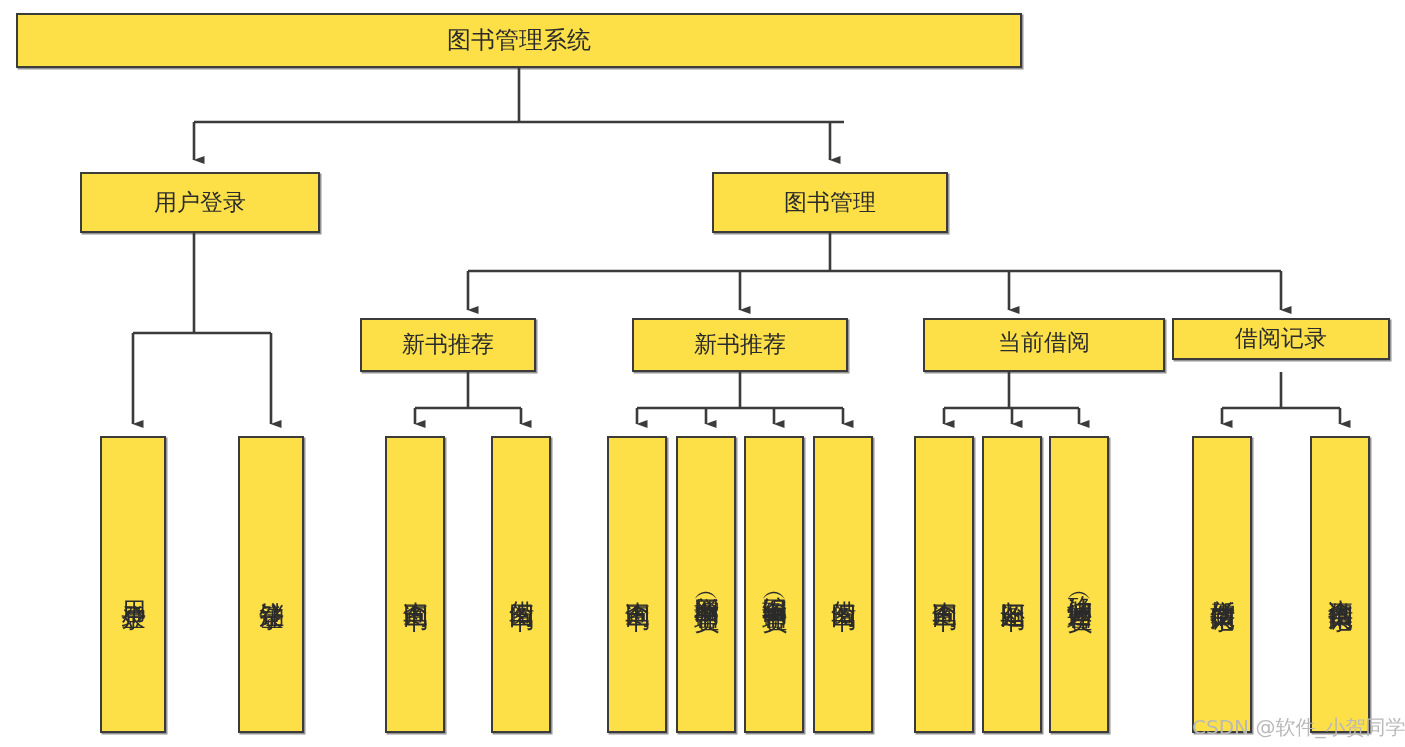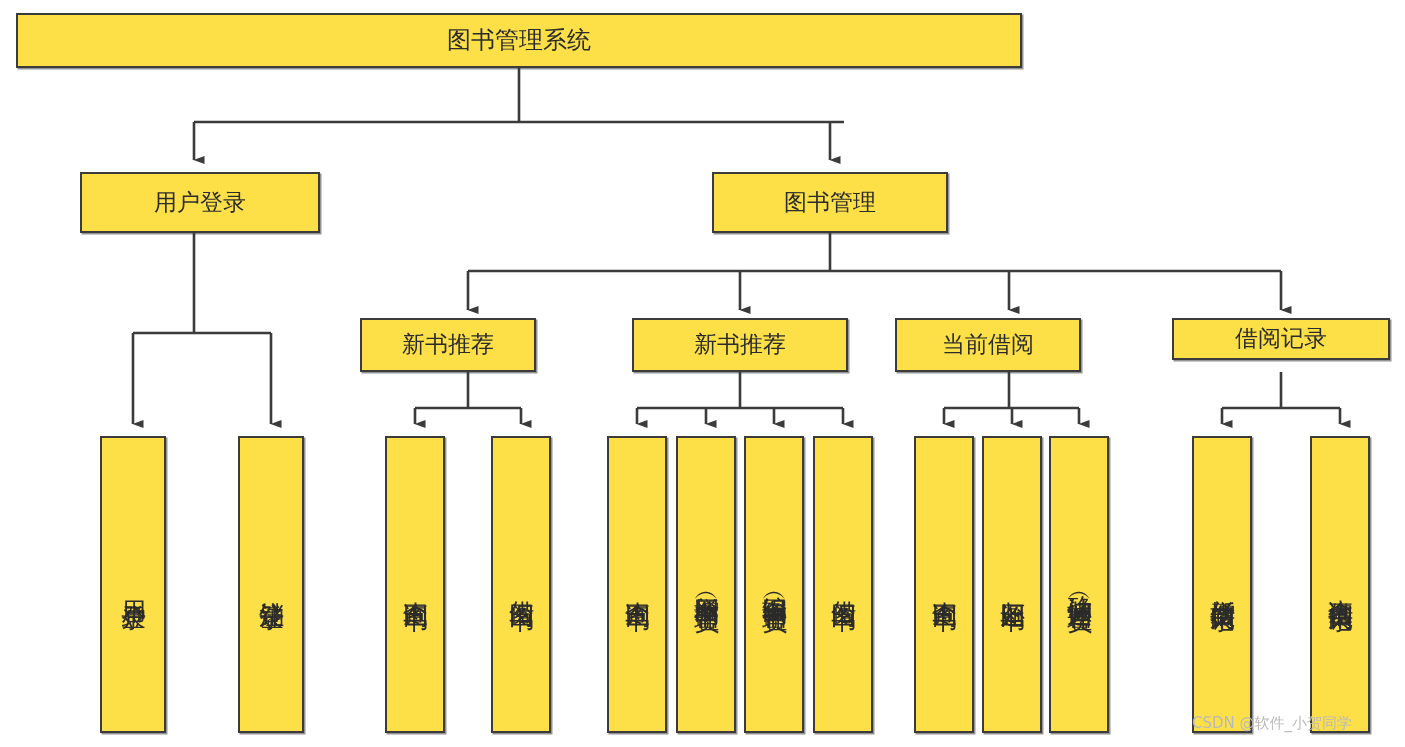"当前借阅" div.node { font-family: none -> Liberation Mono, monospace; left: 895px -> 923px; width: 186px -> 242px }
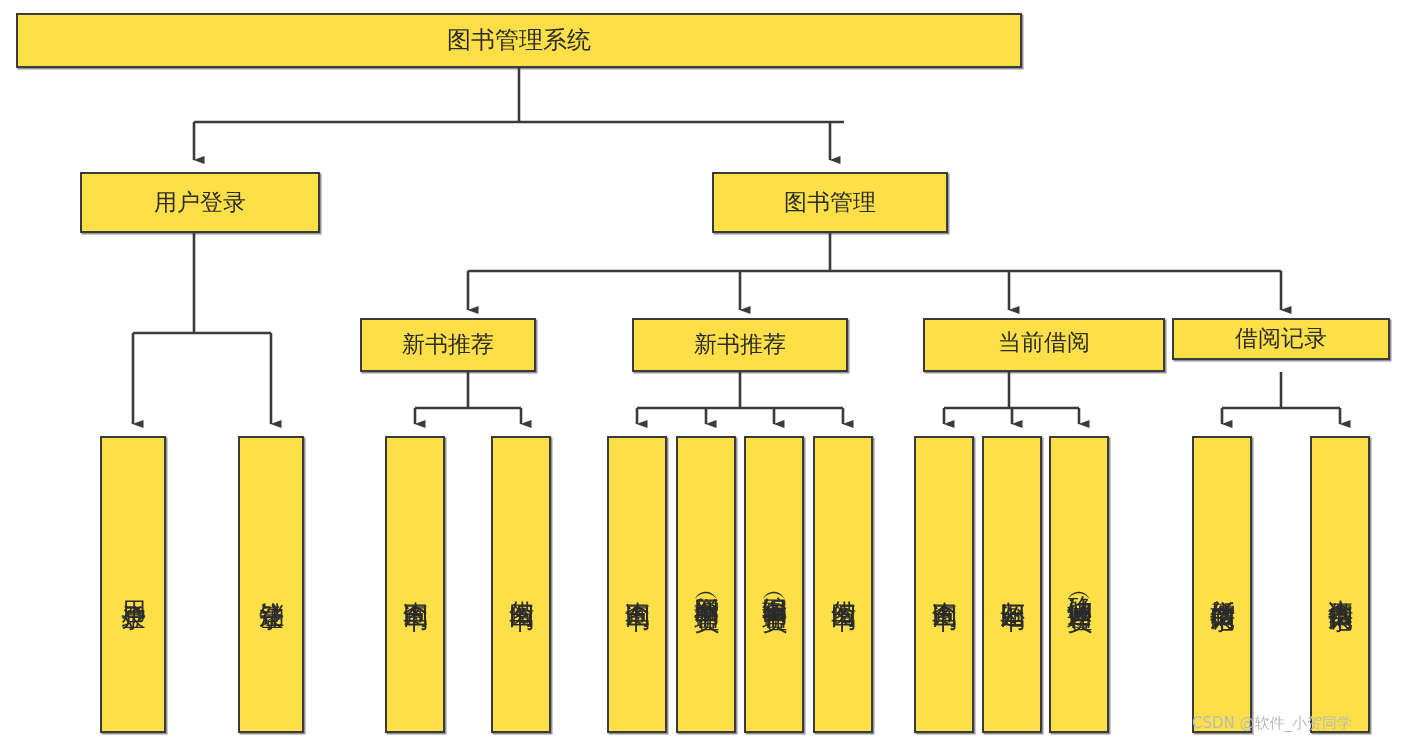"CSDN @软件_小贺同学" .watermark { font-size: 15px -> 20px }
